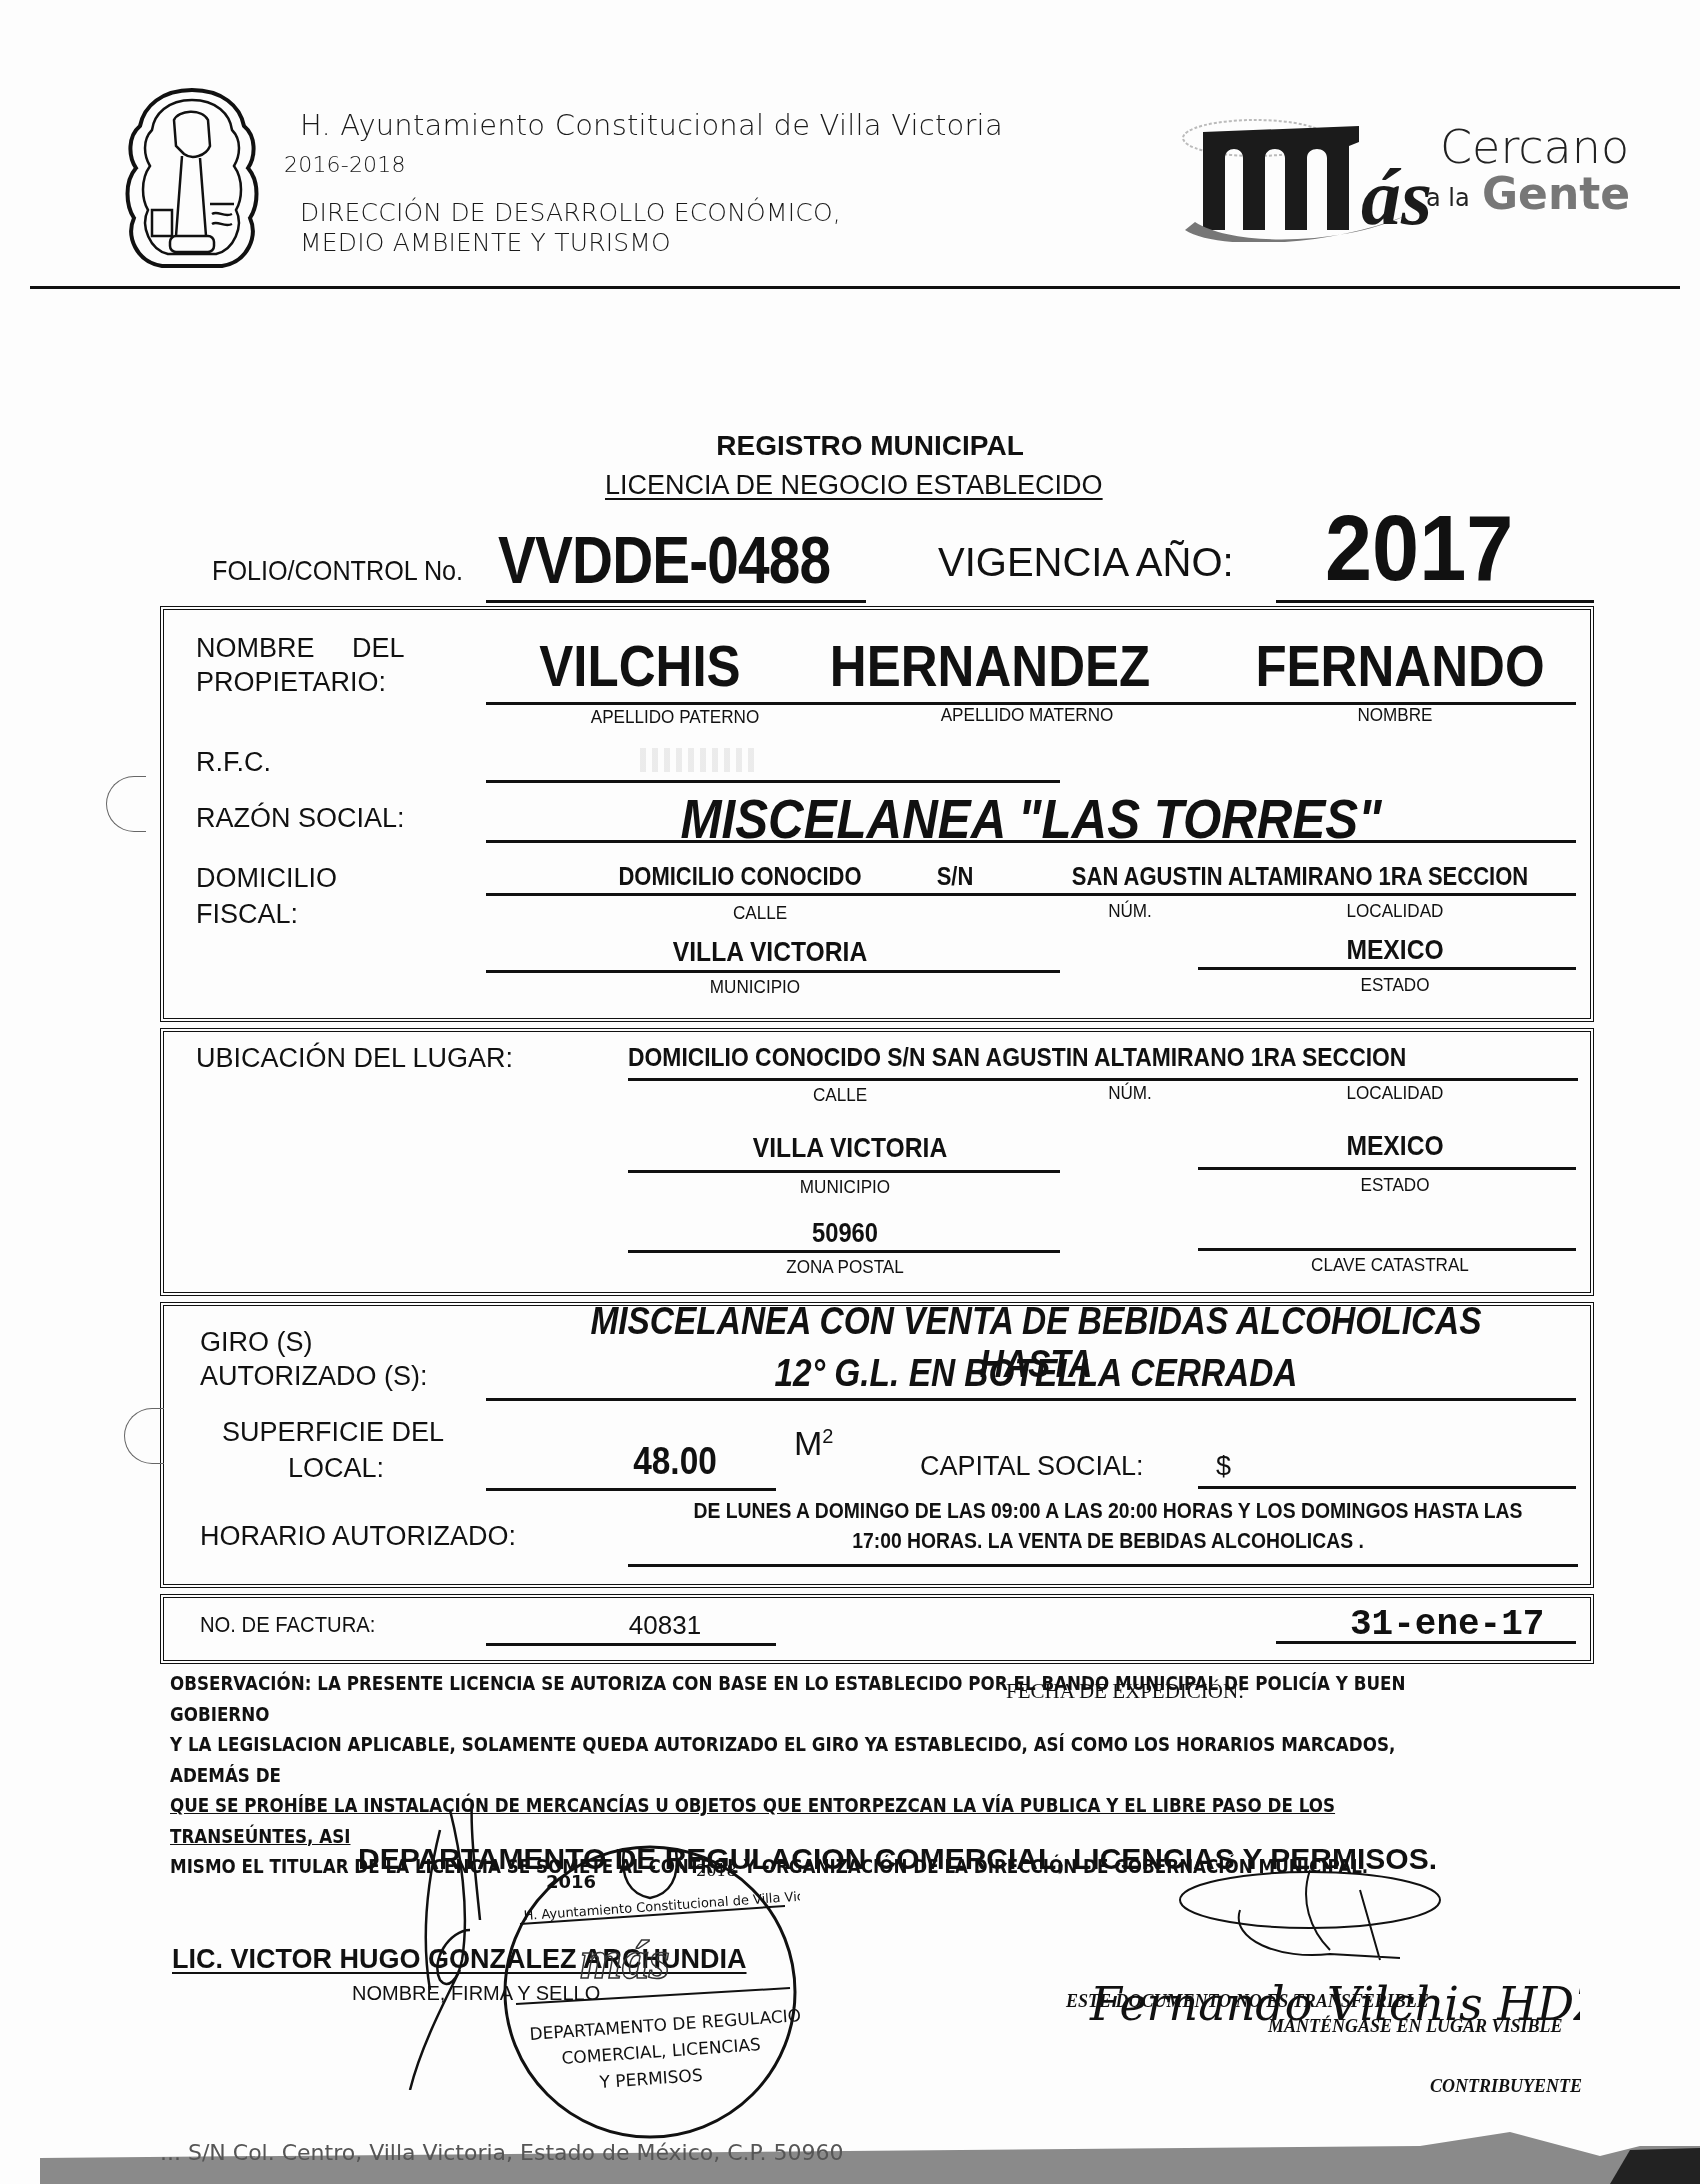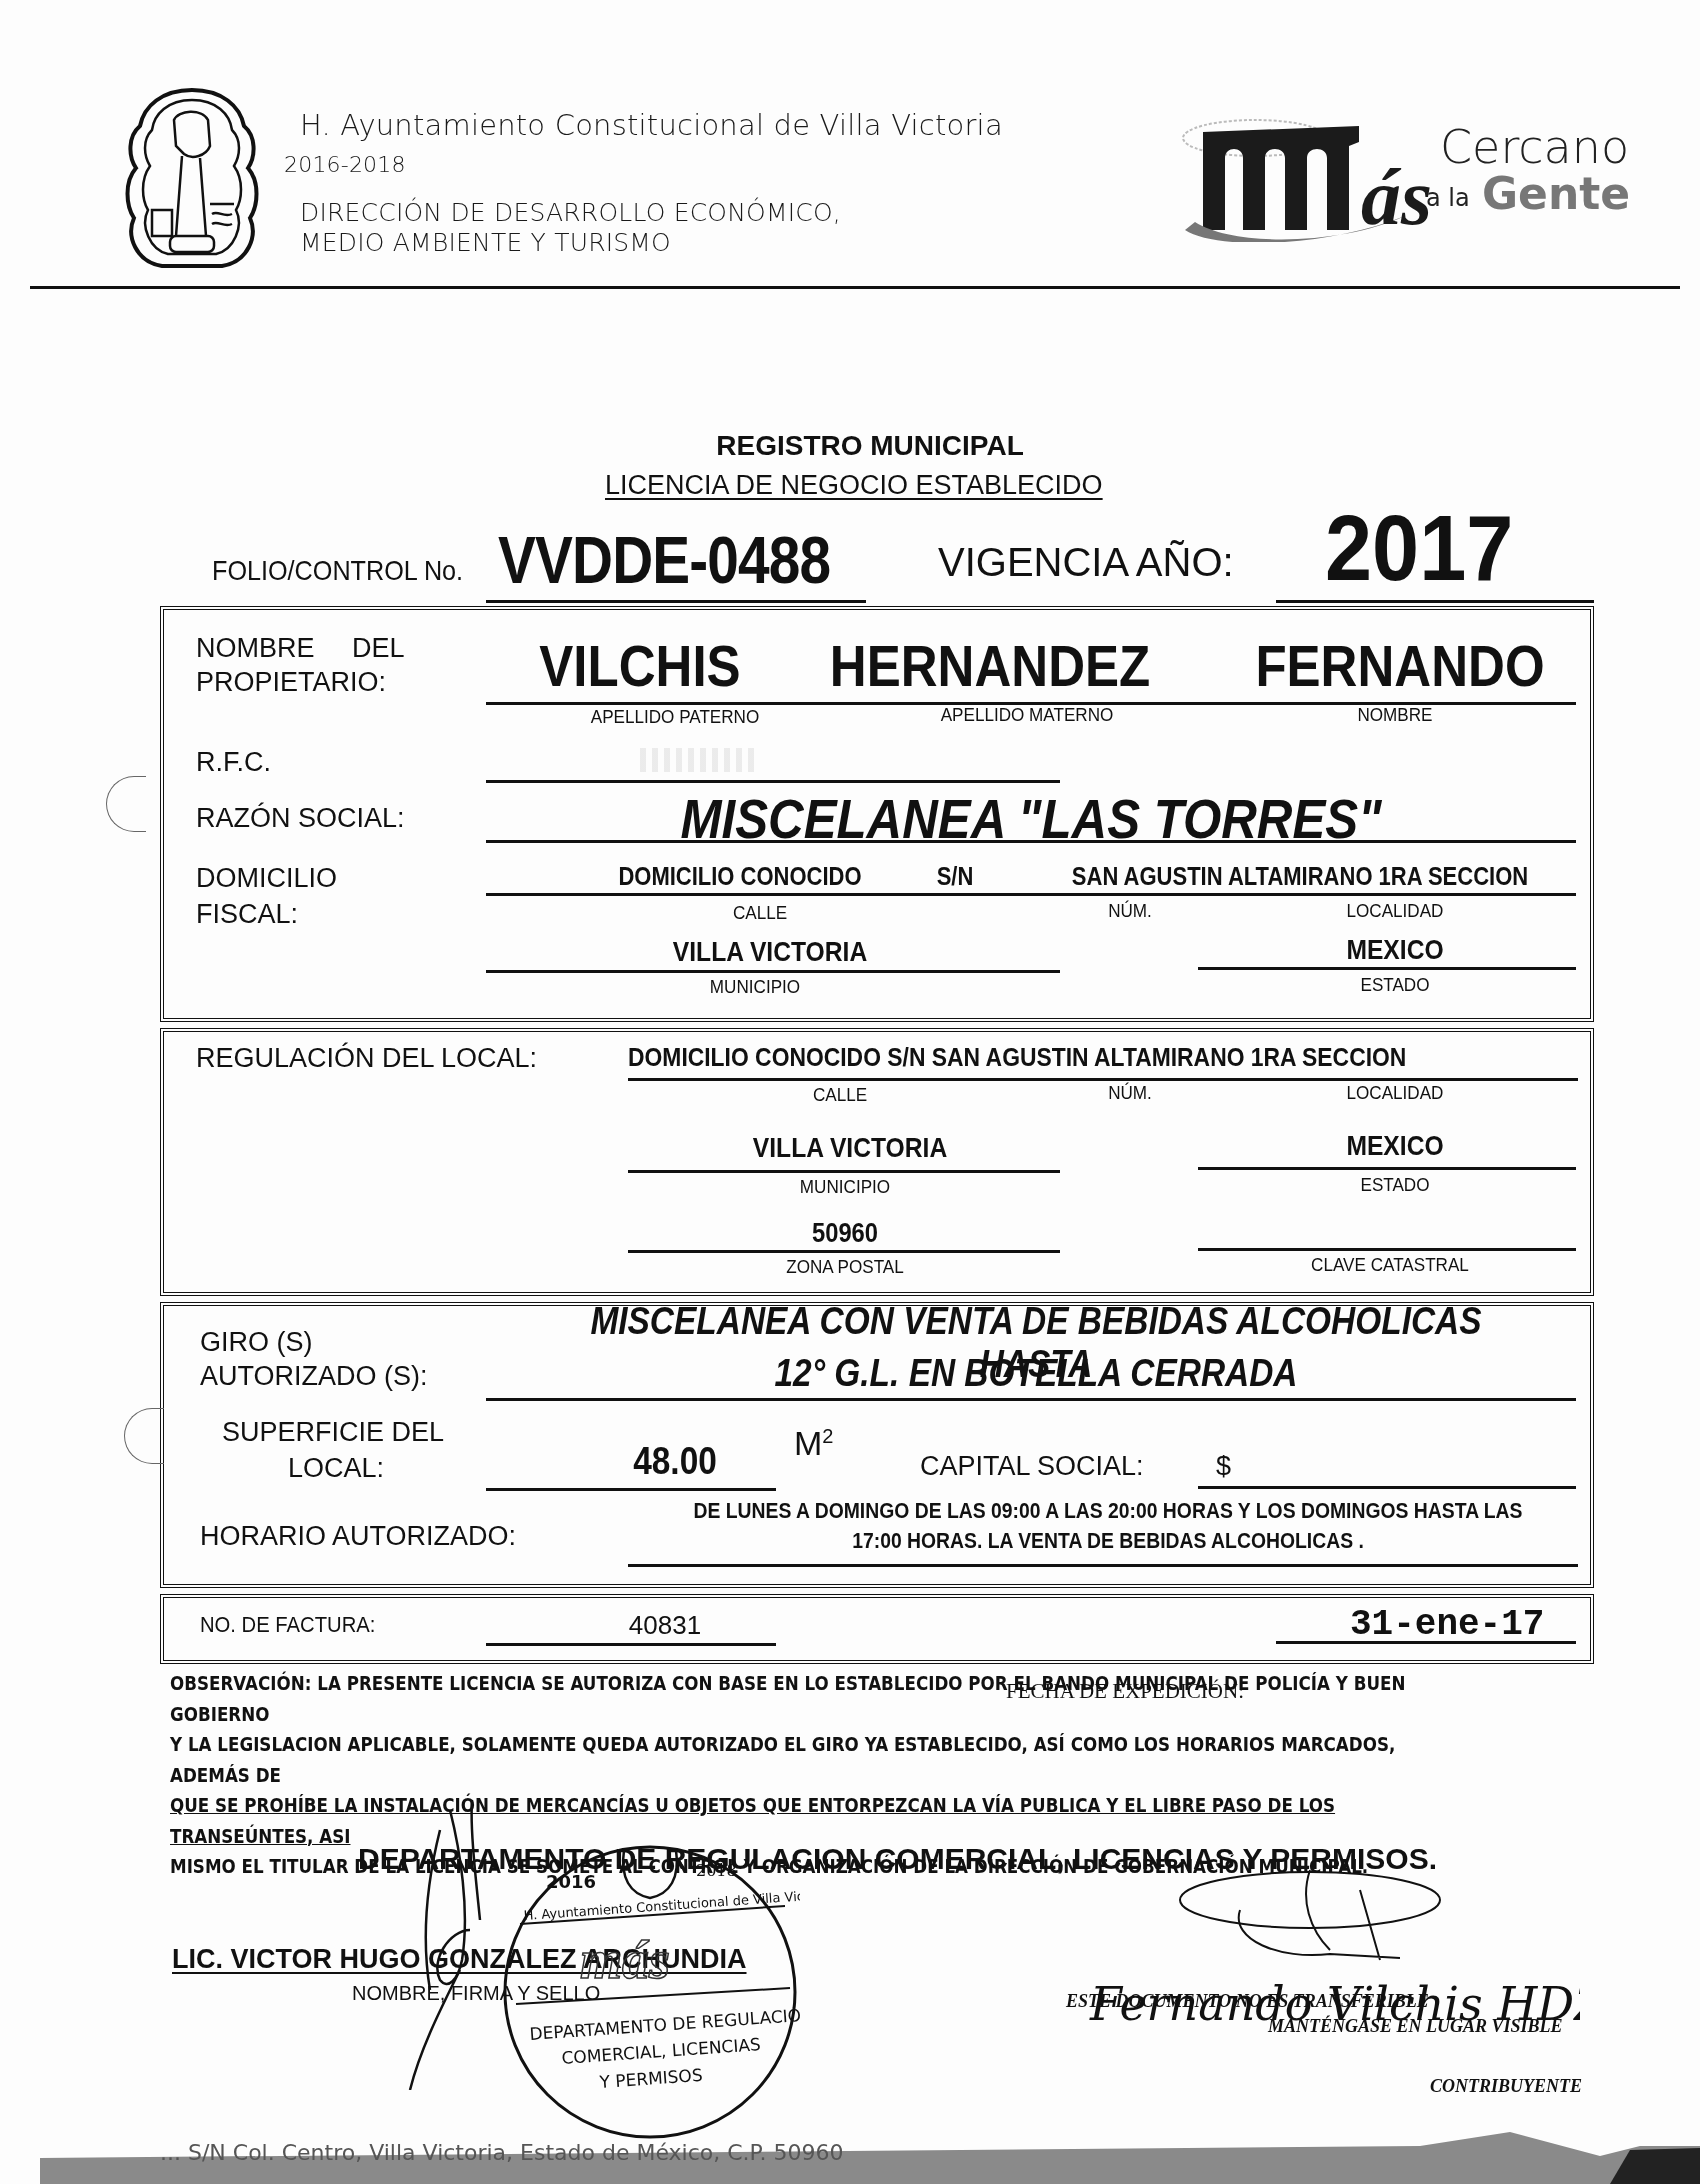"REGULACIÓN DEL LOCAL:" div.abs { text: REGULACIÓN DEL LOCAL -> UBICACIÓN DEL LUGAR }
